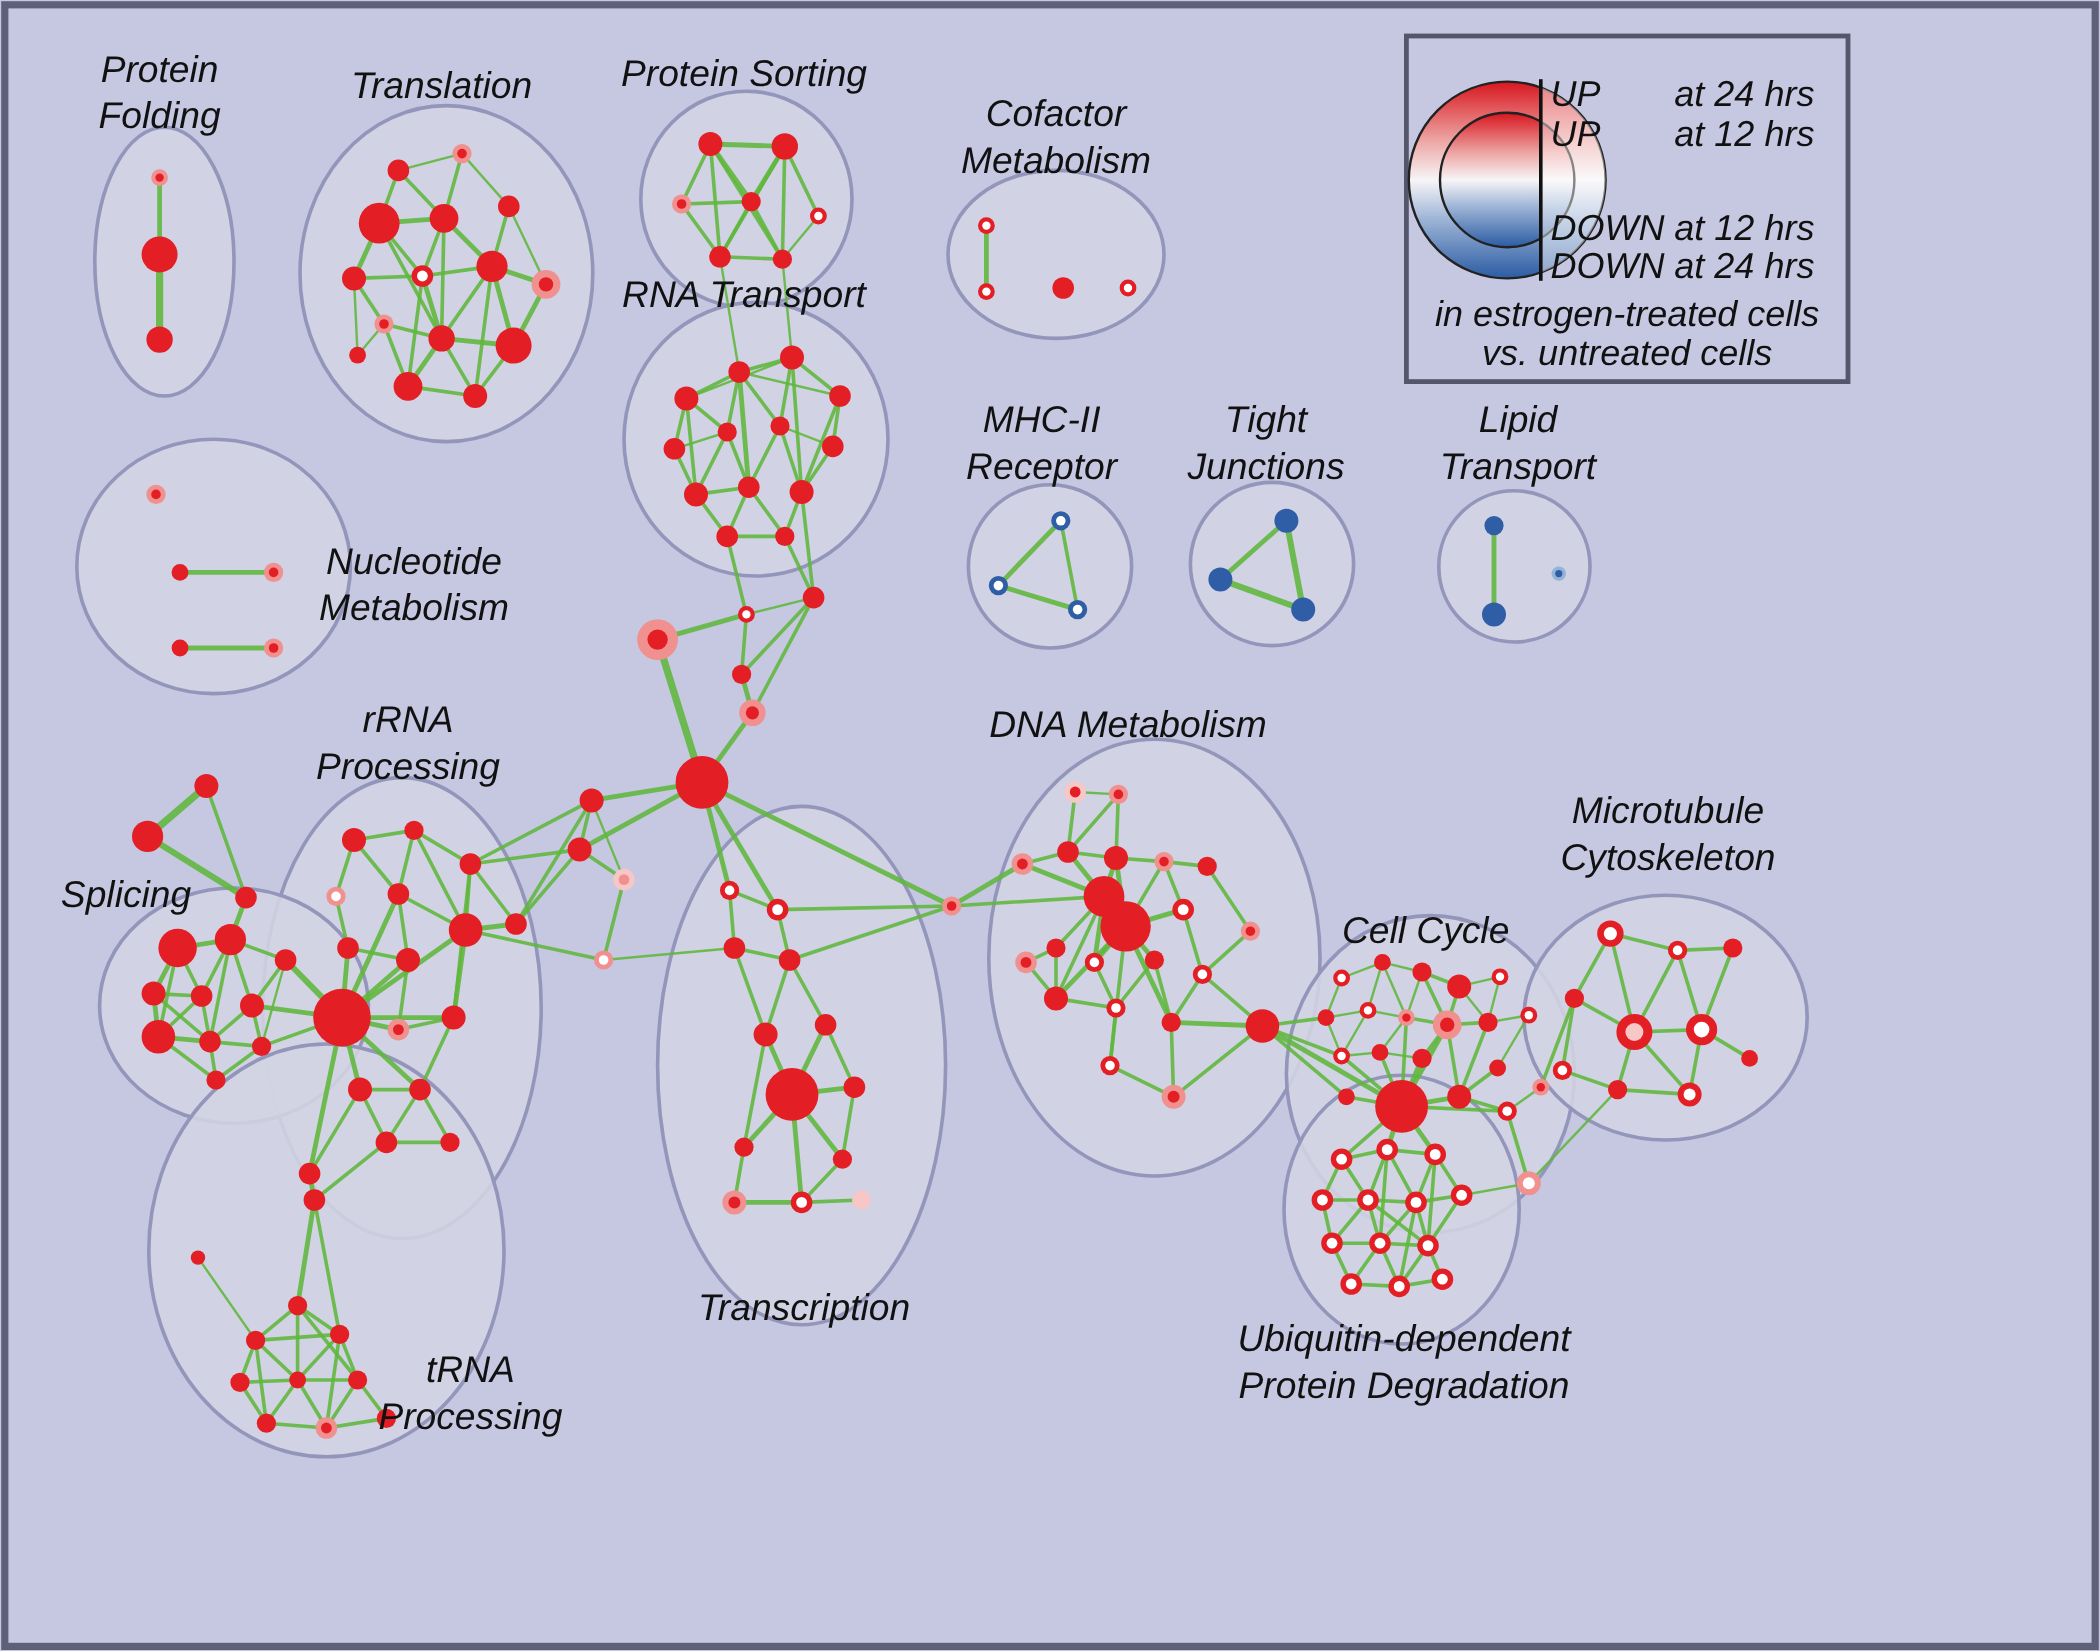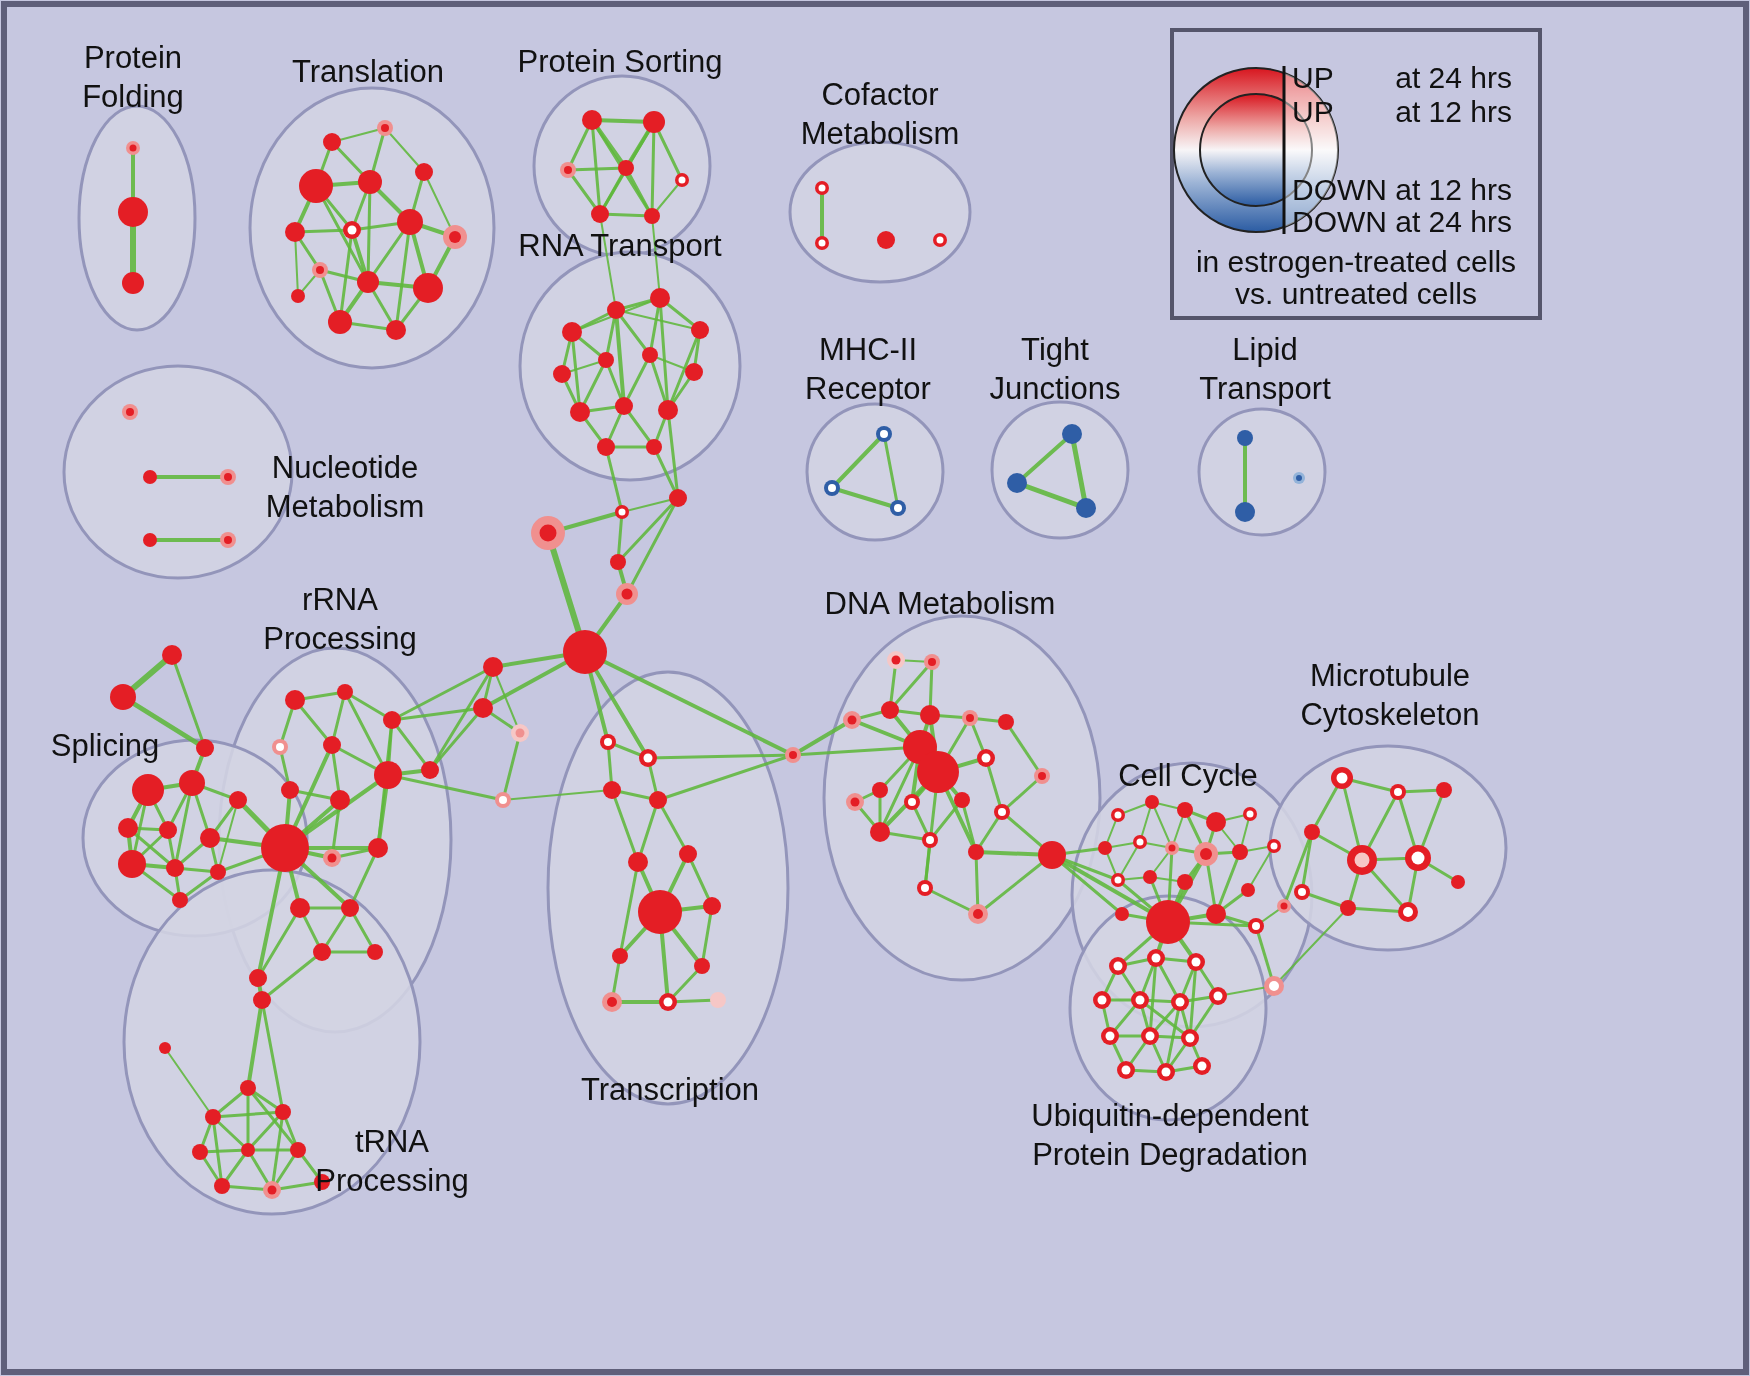"Protein" .figure-wrap { font-style: none -> italic }
